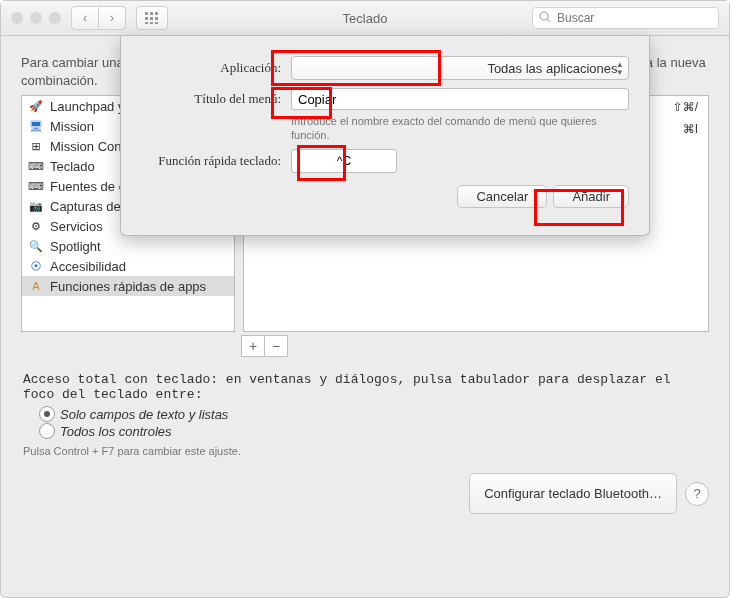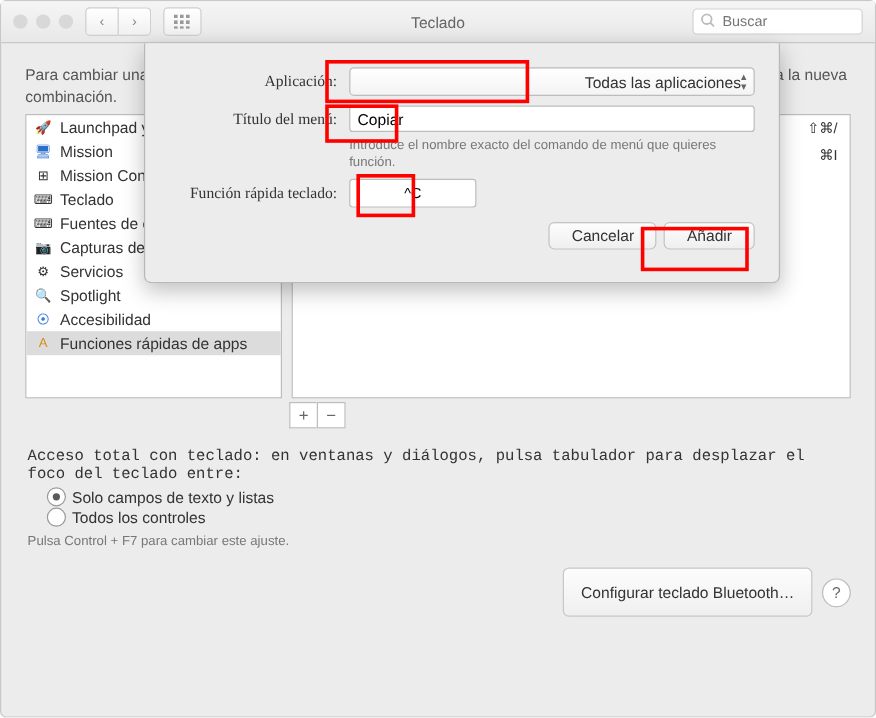"Buscar" .search-wrap { width: 142px -> 187px }
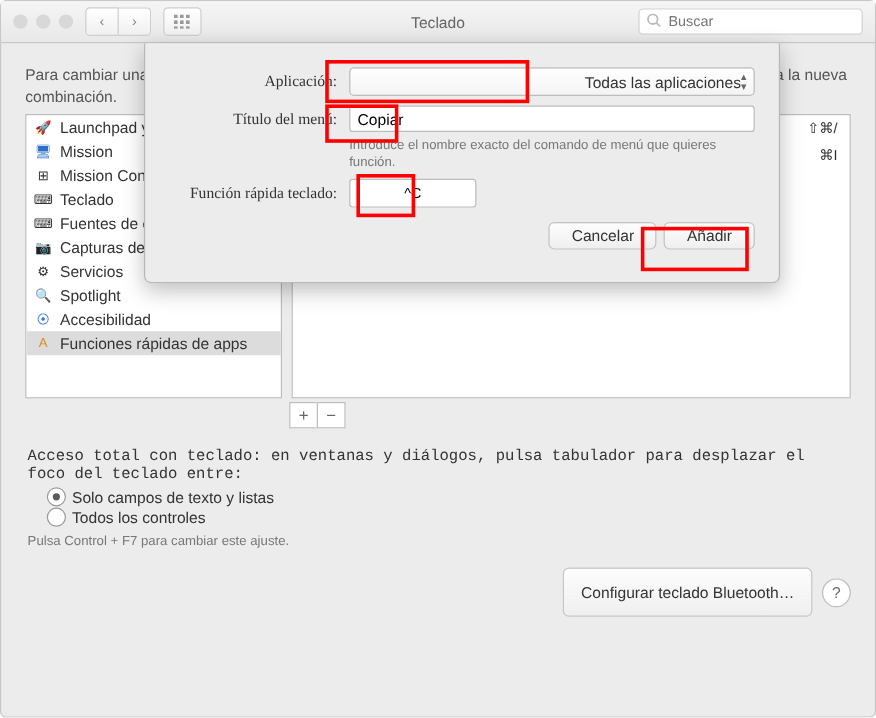"Solo campos de texto y" .radio-row { font-style: none -> italic }
